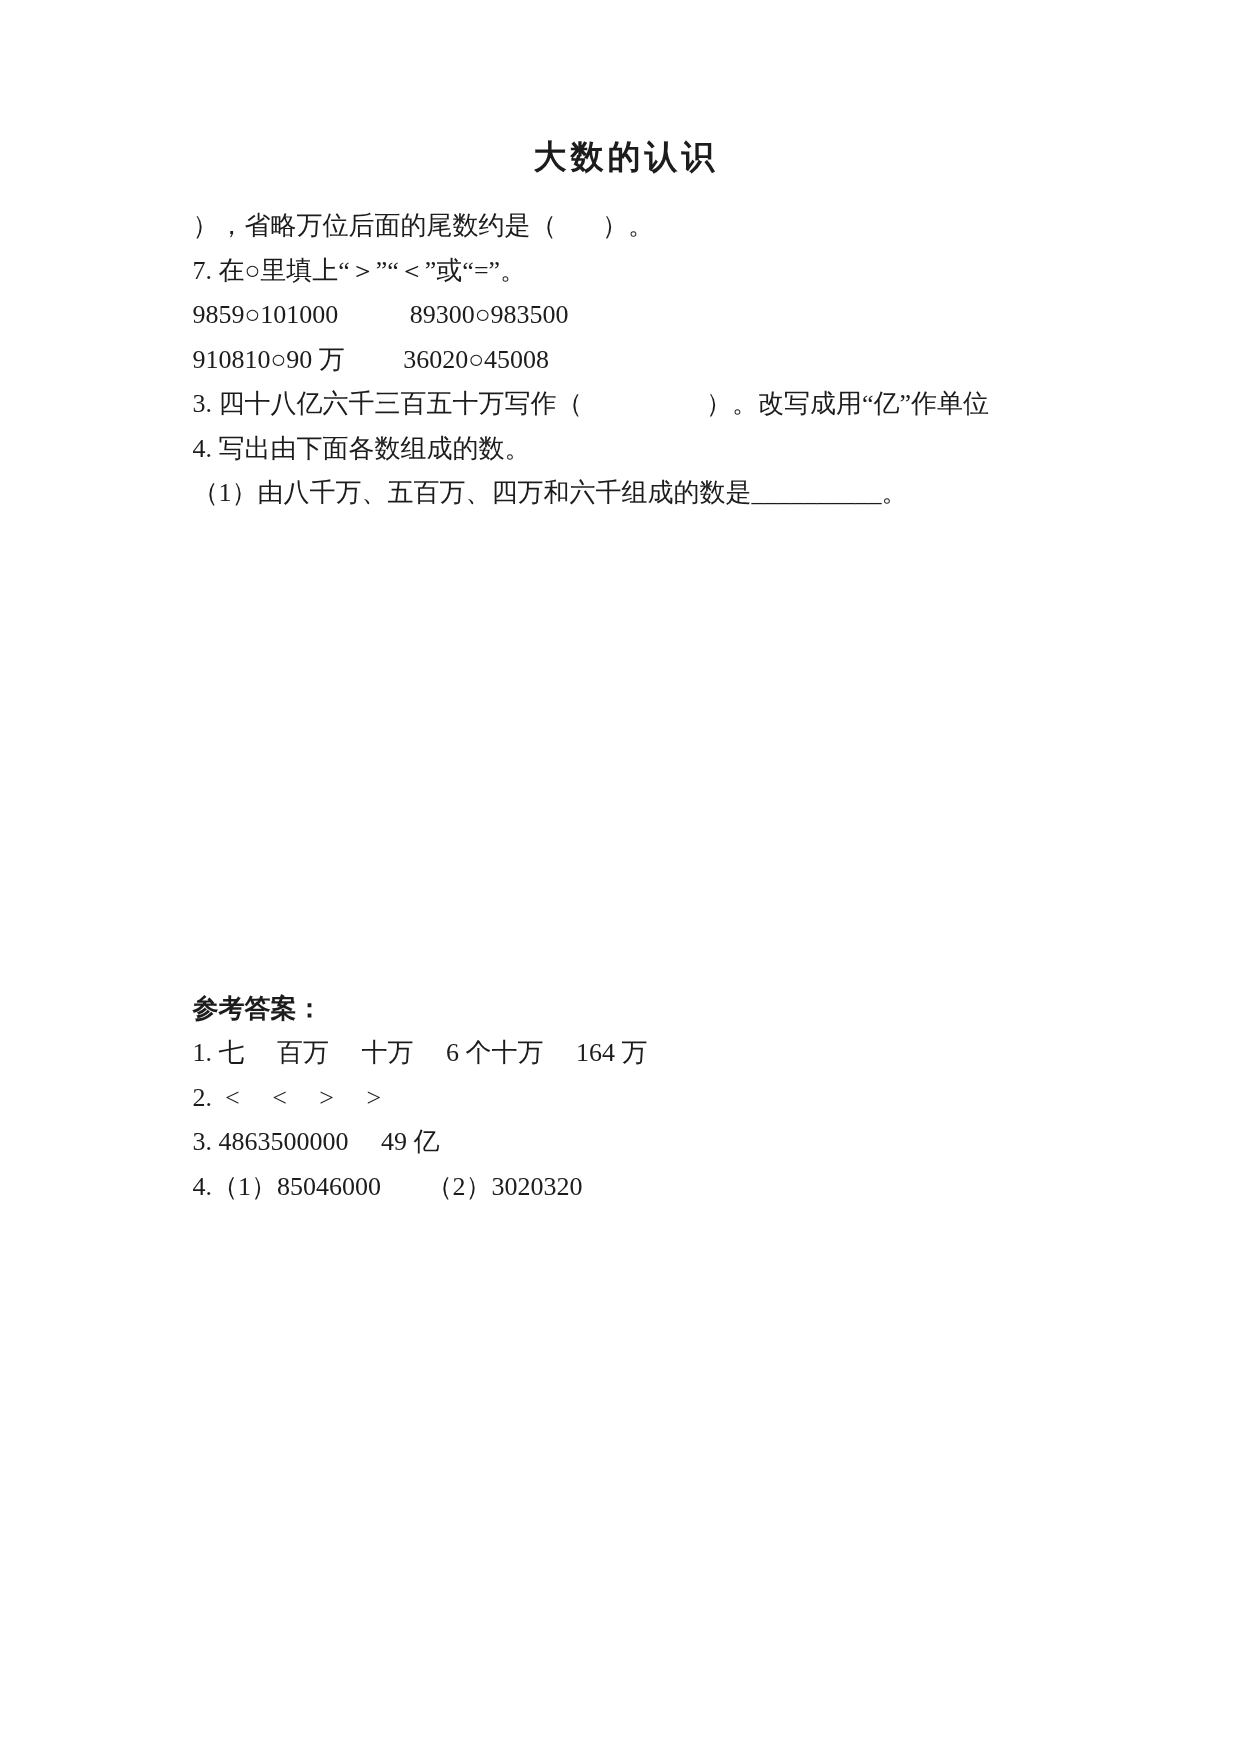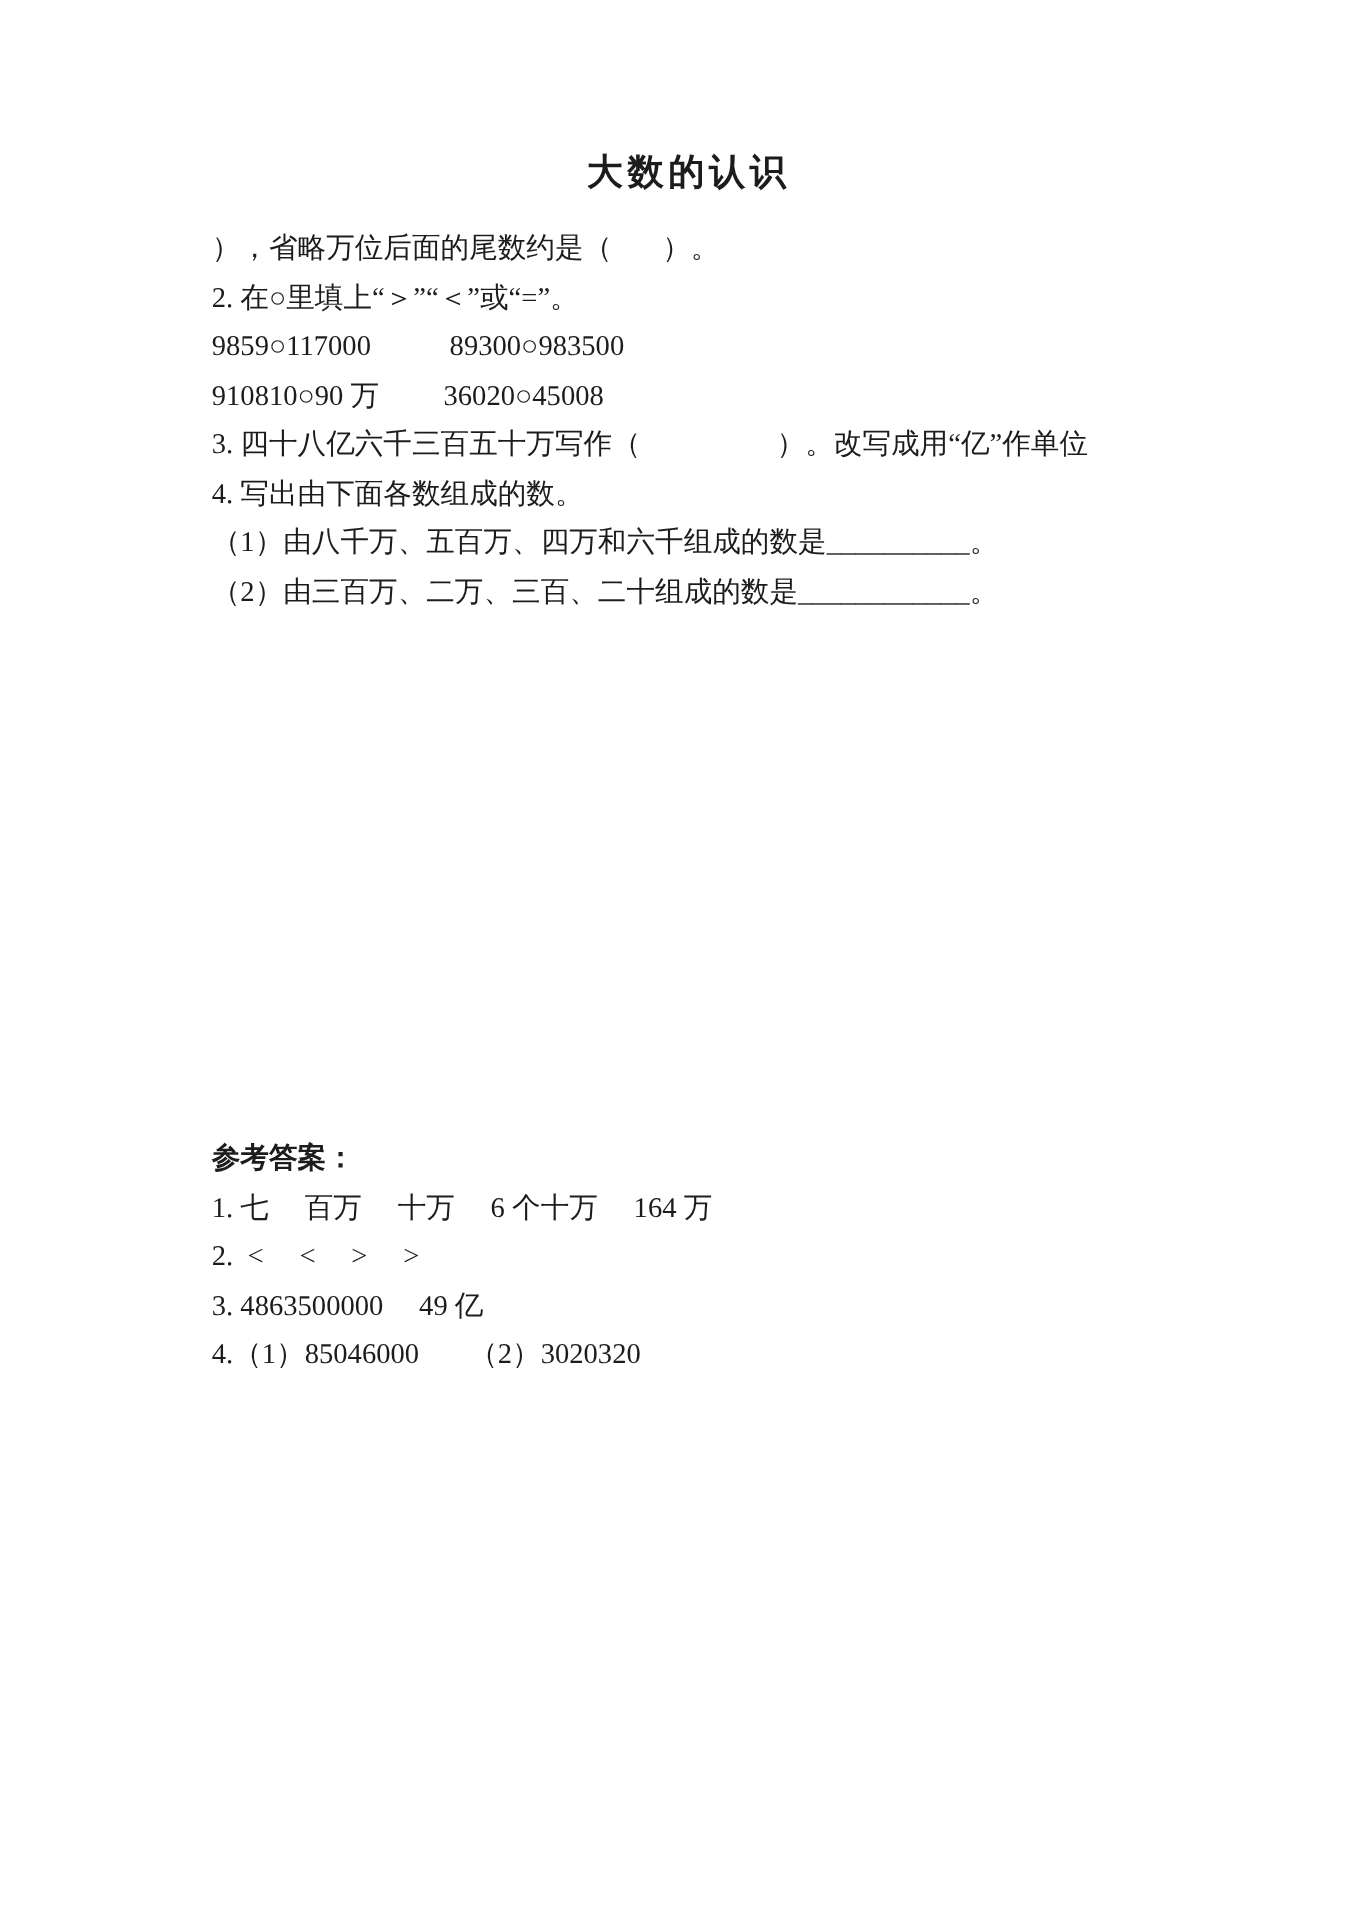"2. 在○里填上“＞”“＜”或“=”。" p.line { text: 2 -> 7 }
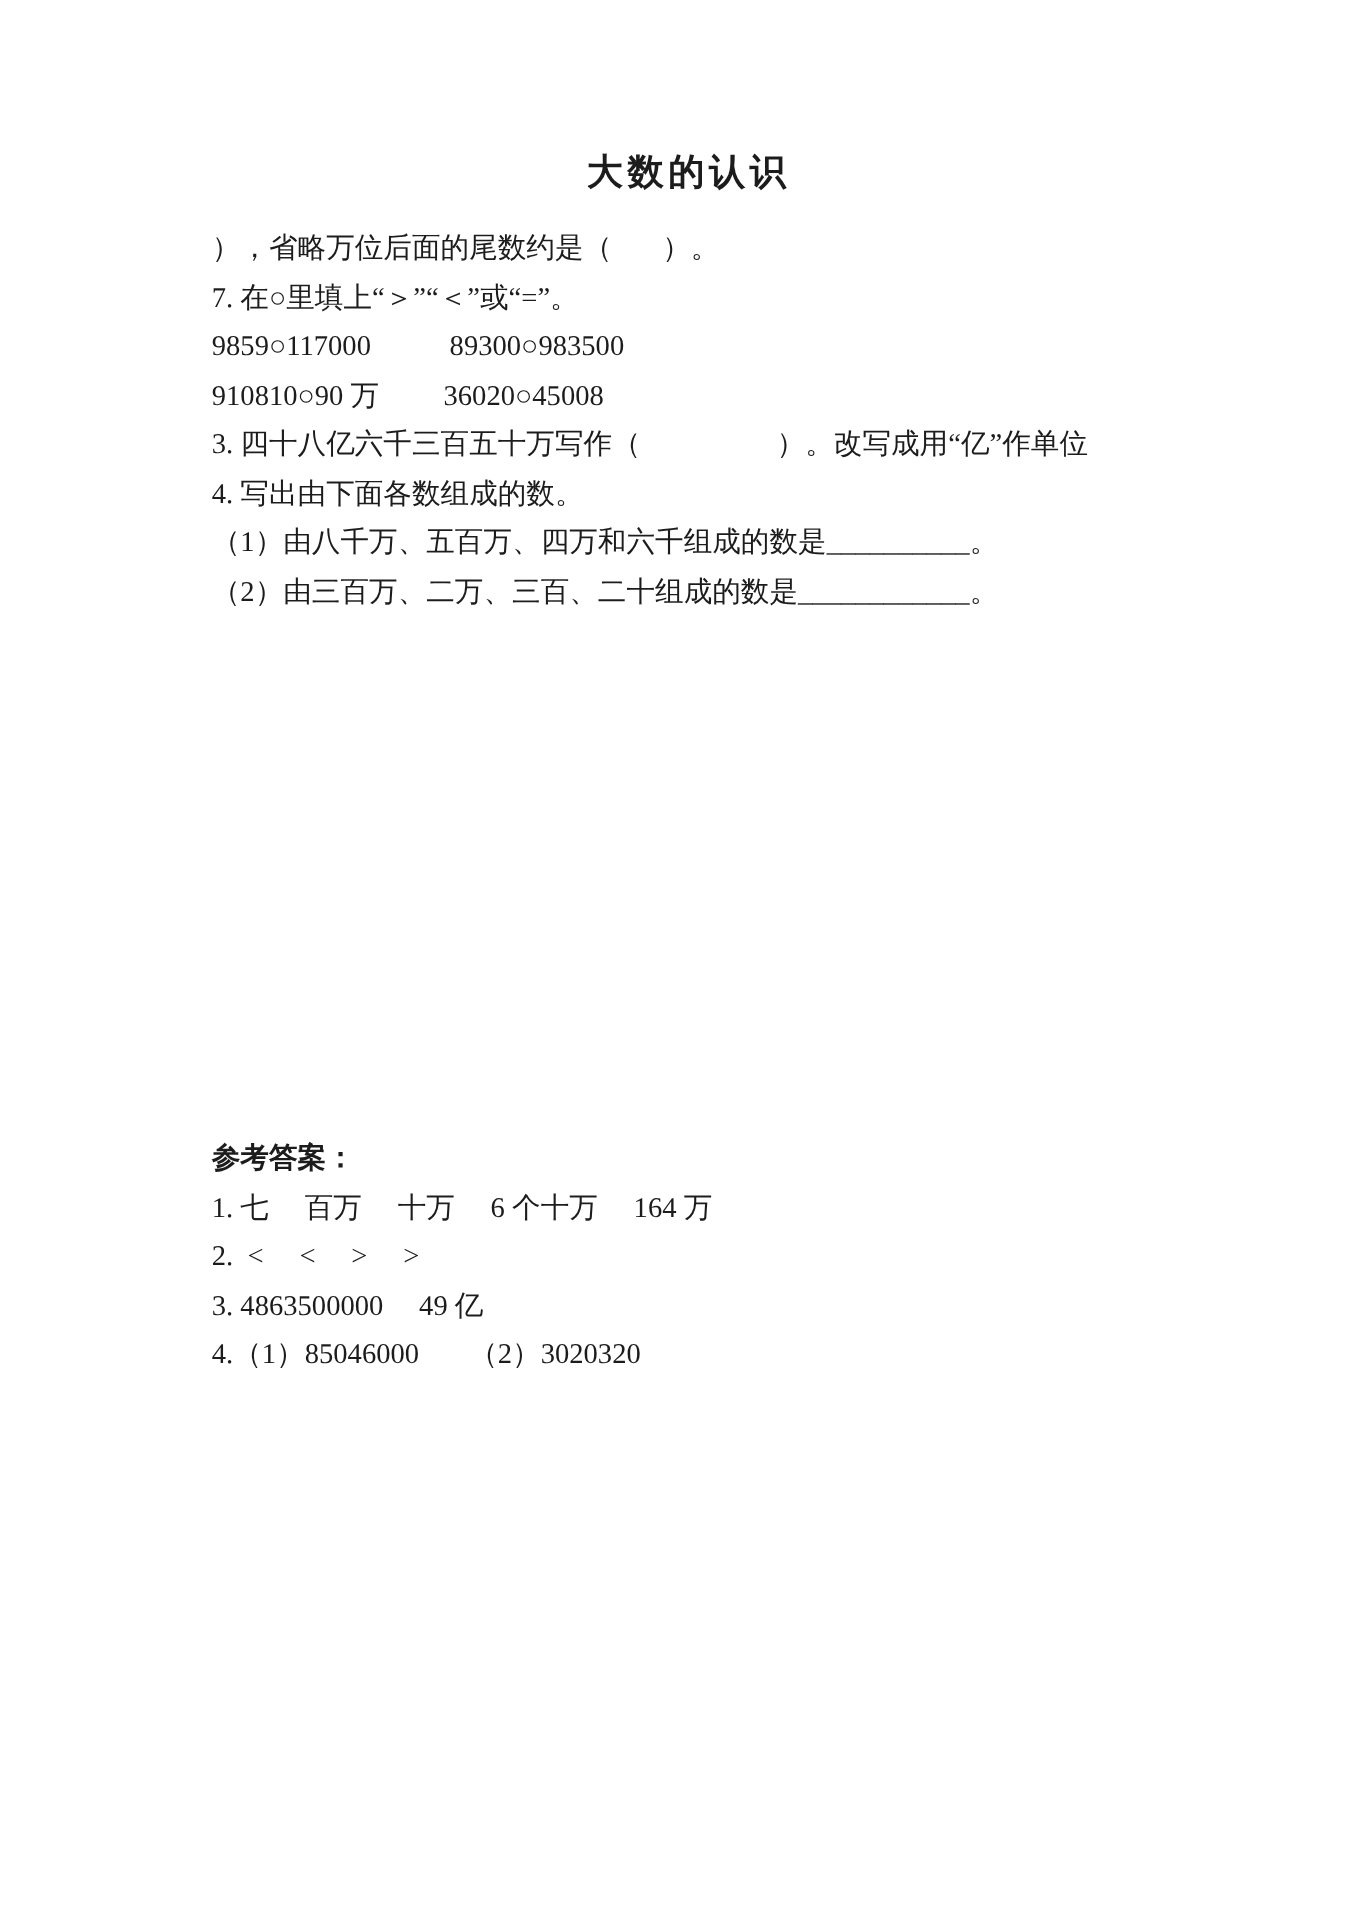"9859○117000 89300○983500" p.line { text: 117000 -> 101000 }
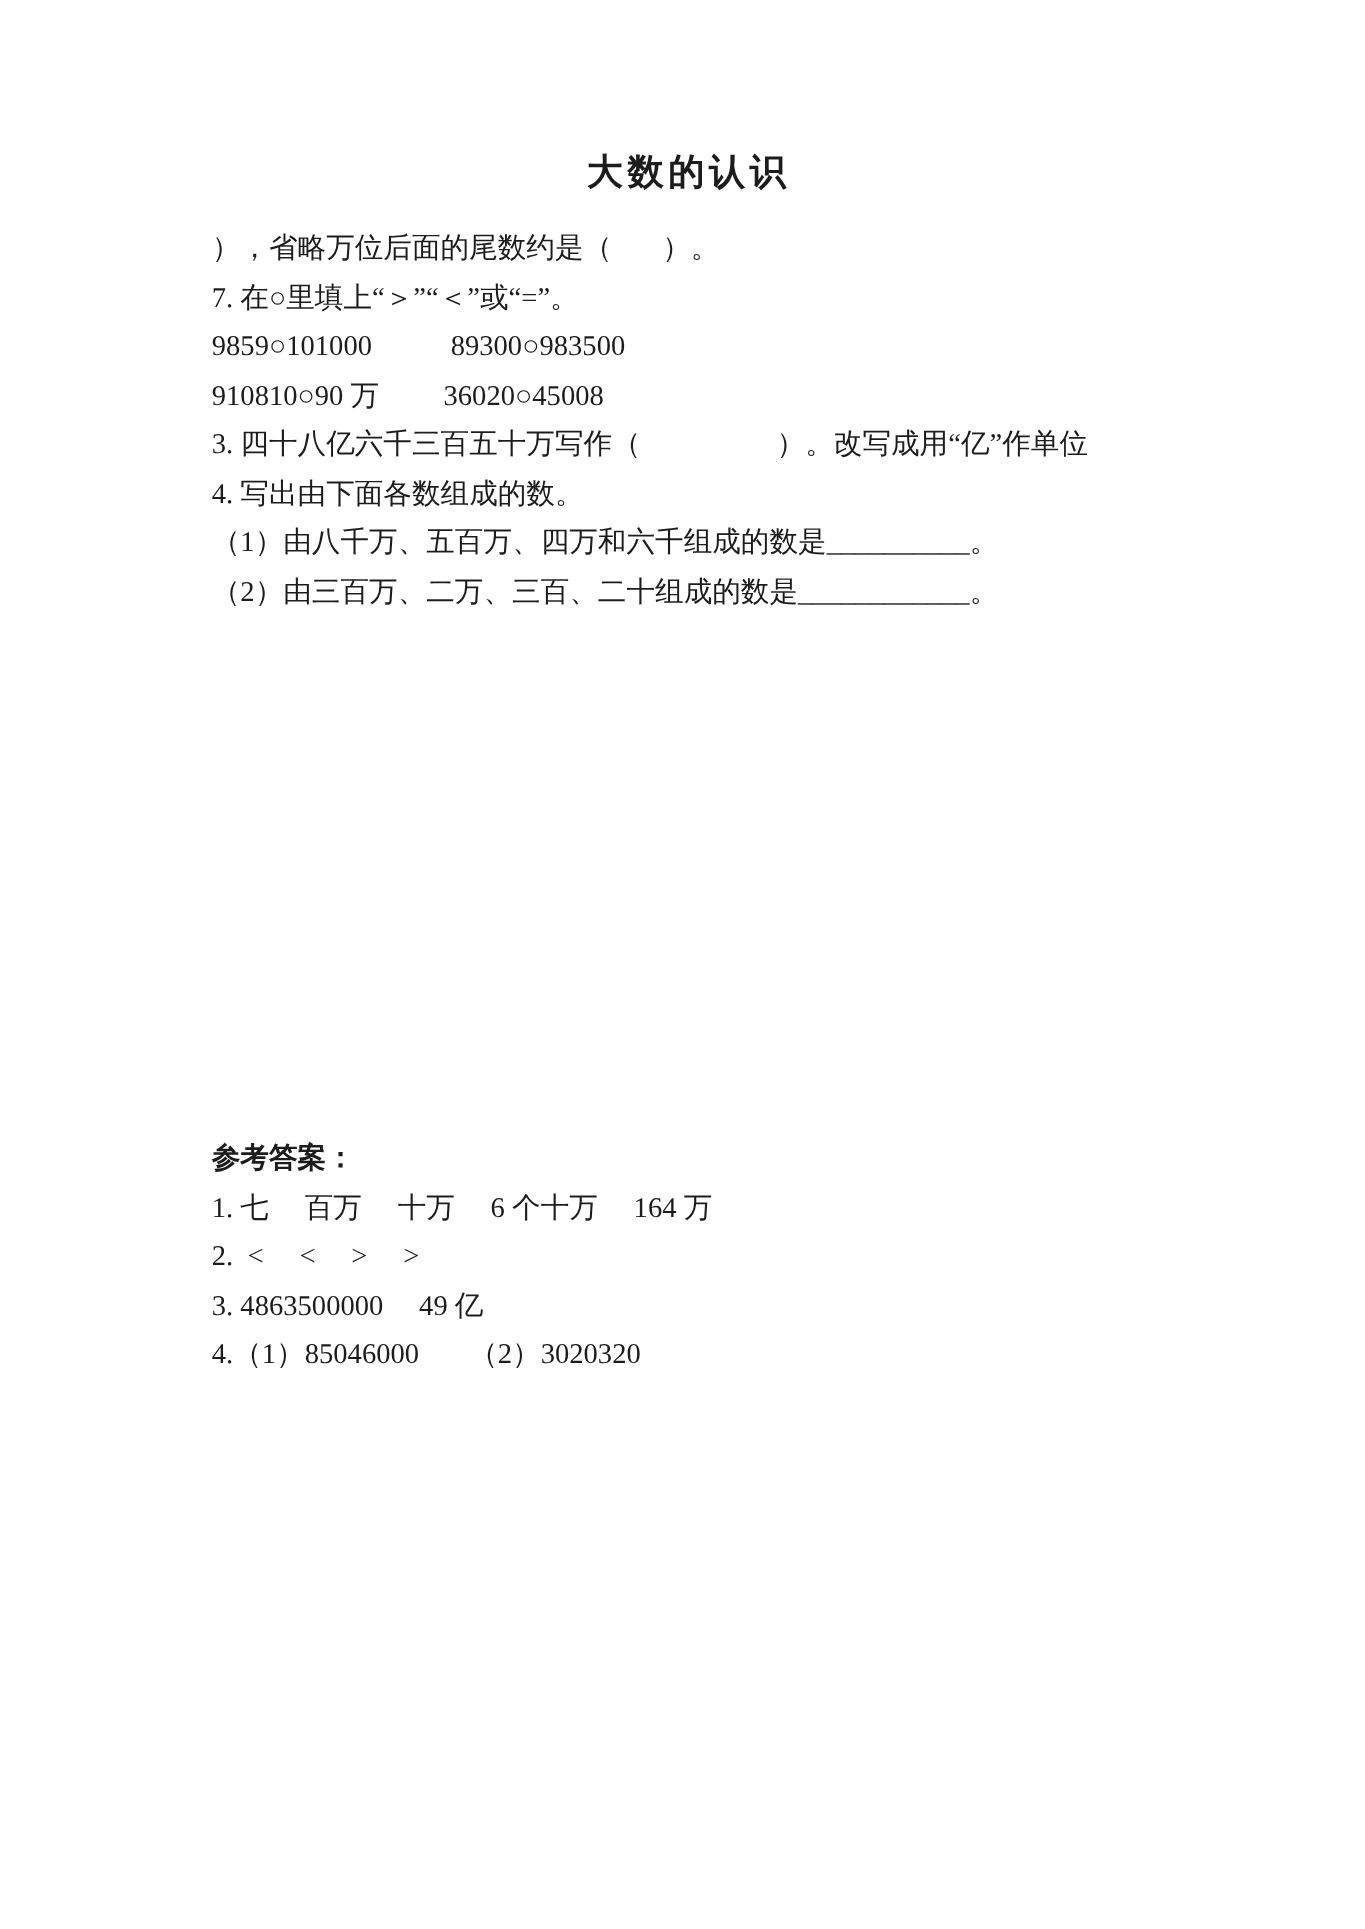"（2）由三百万、二万、三百、二十组成的数是____________。" p.line { html: <p>（2）由三百万、二万、三百、二十组成的数是____________。</p> -> none }
